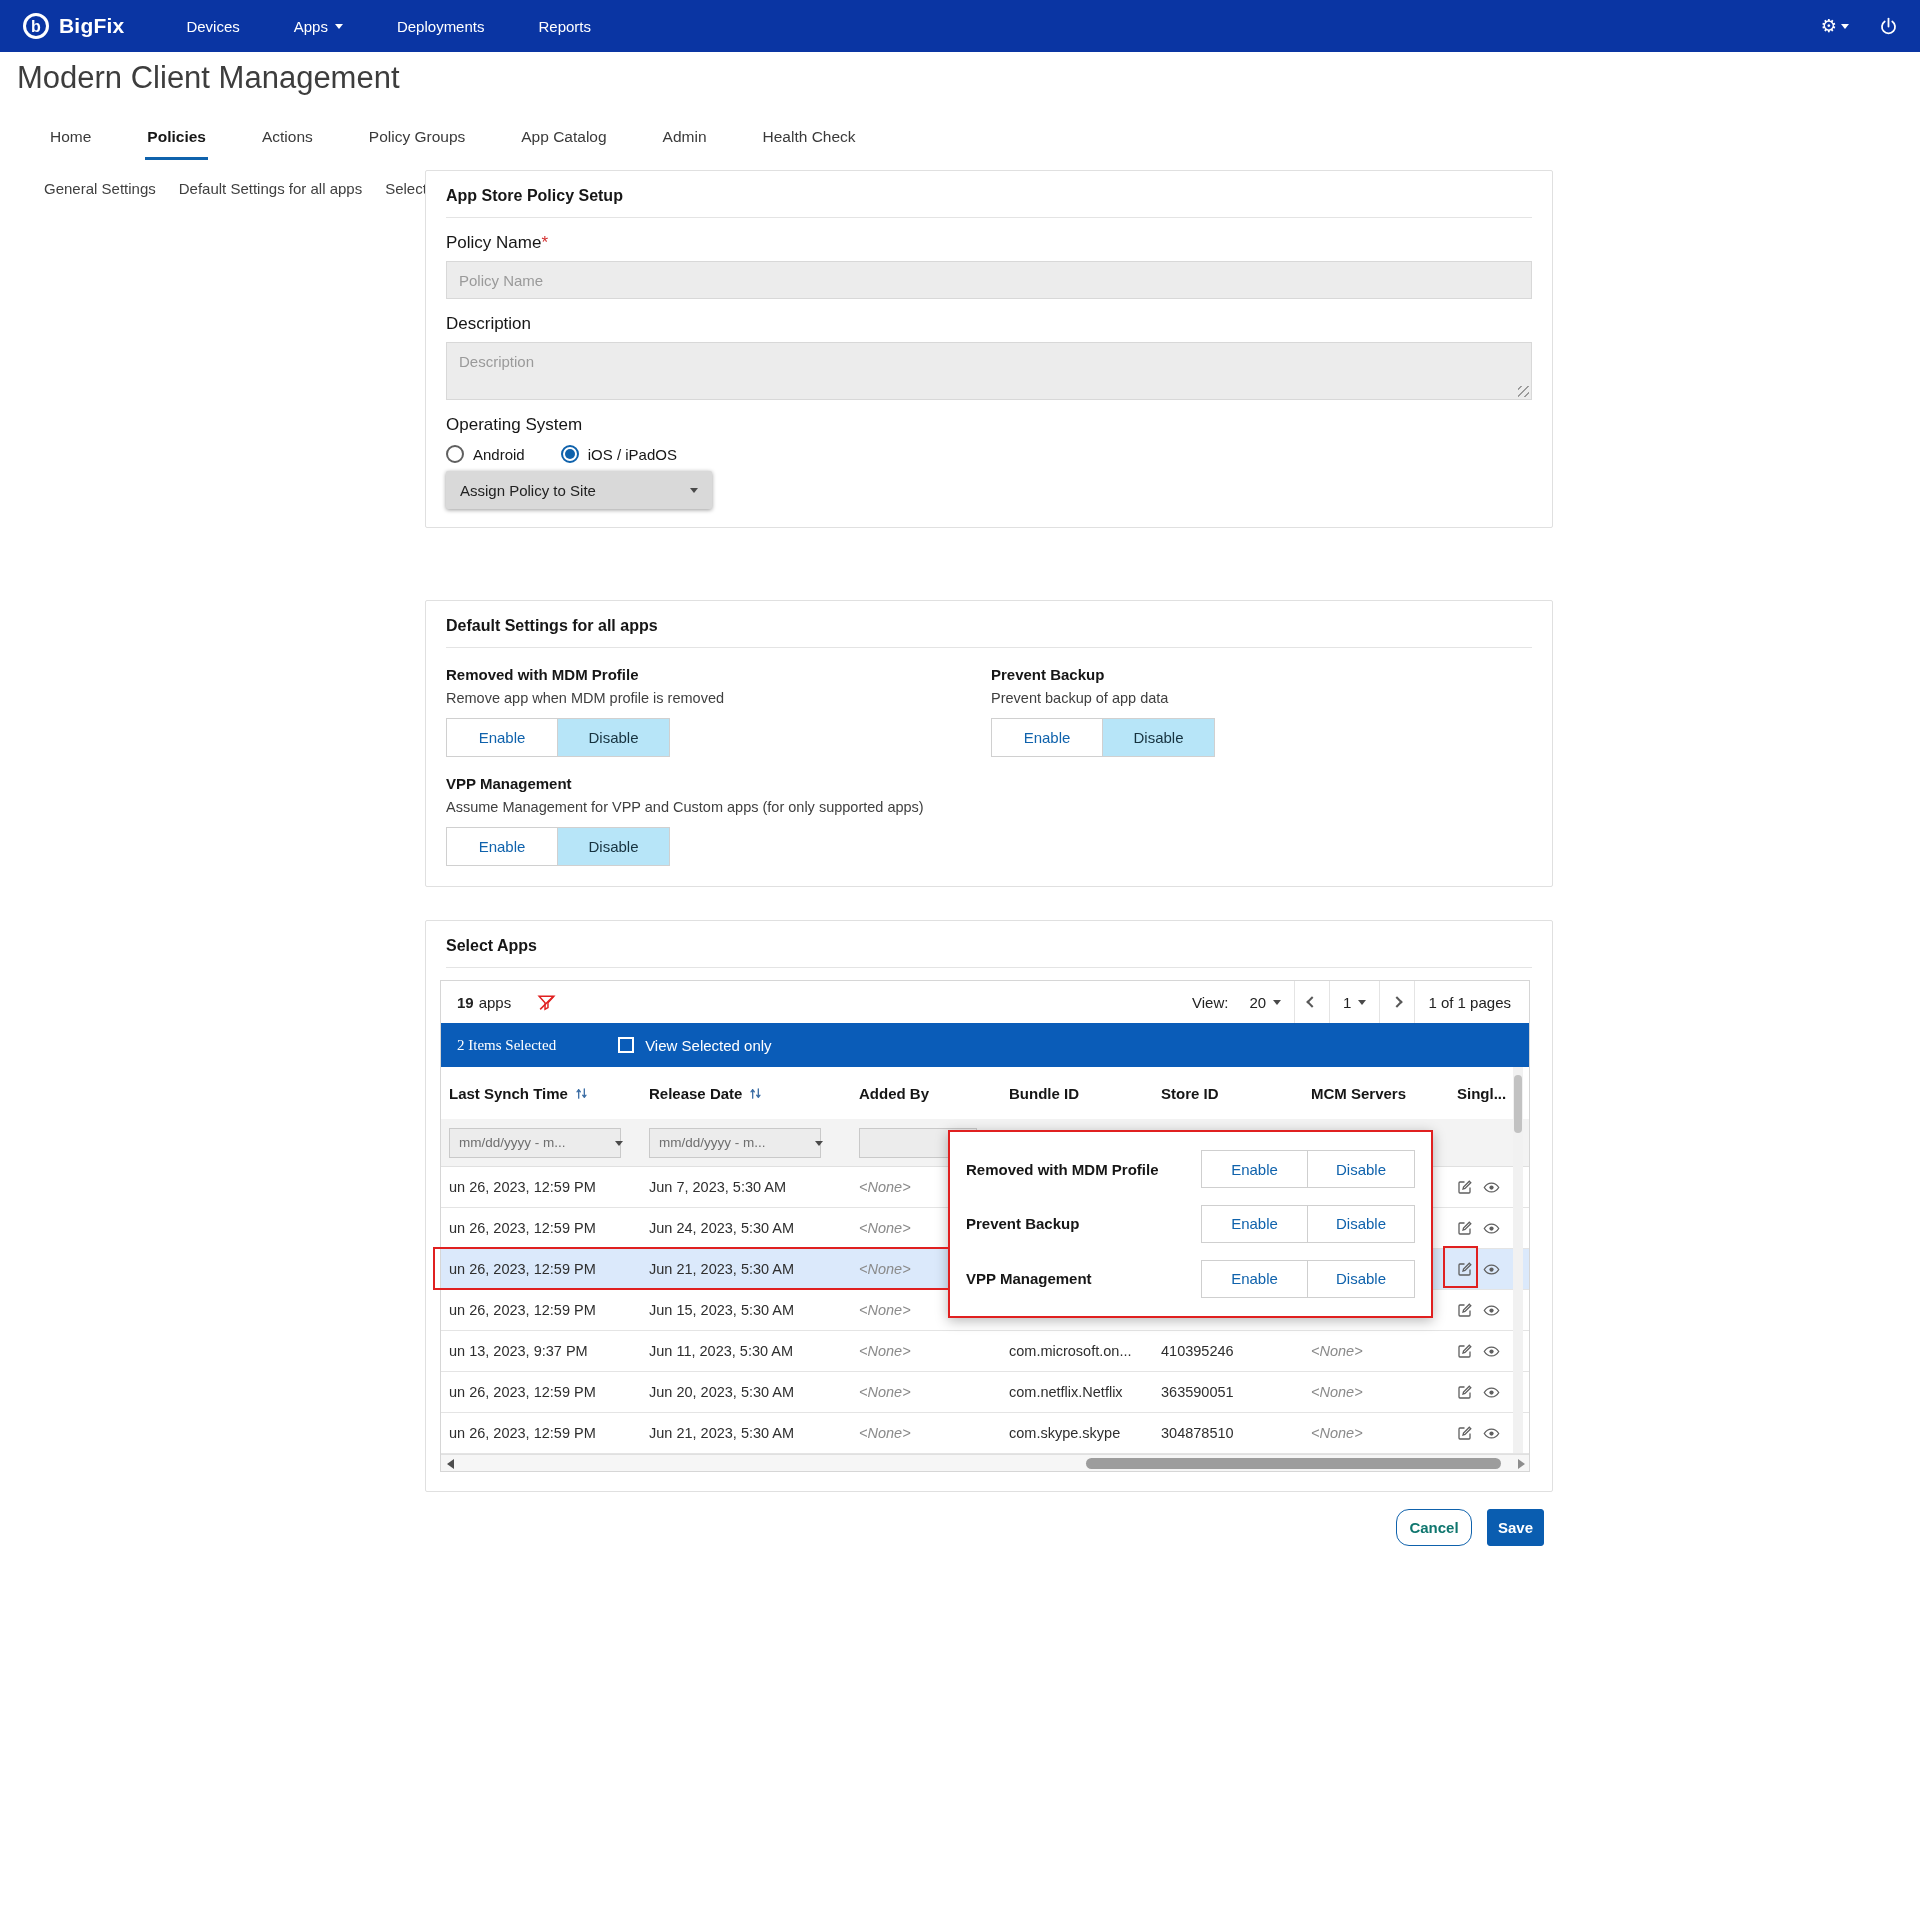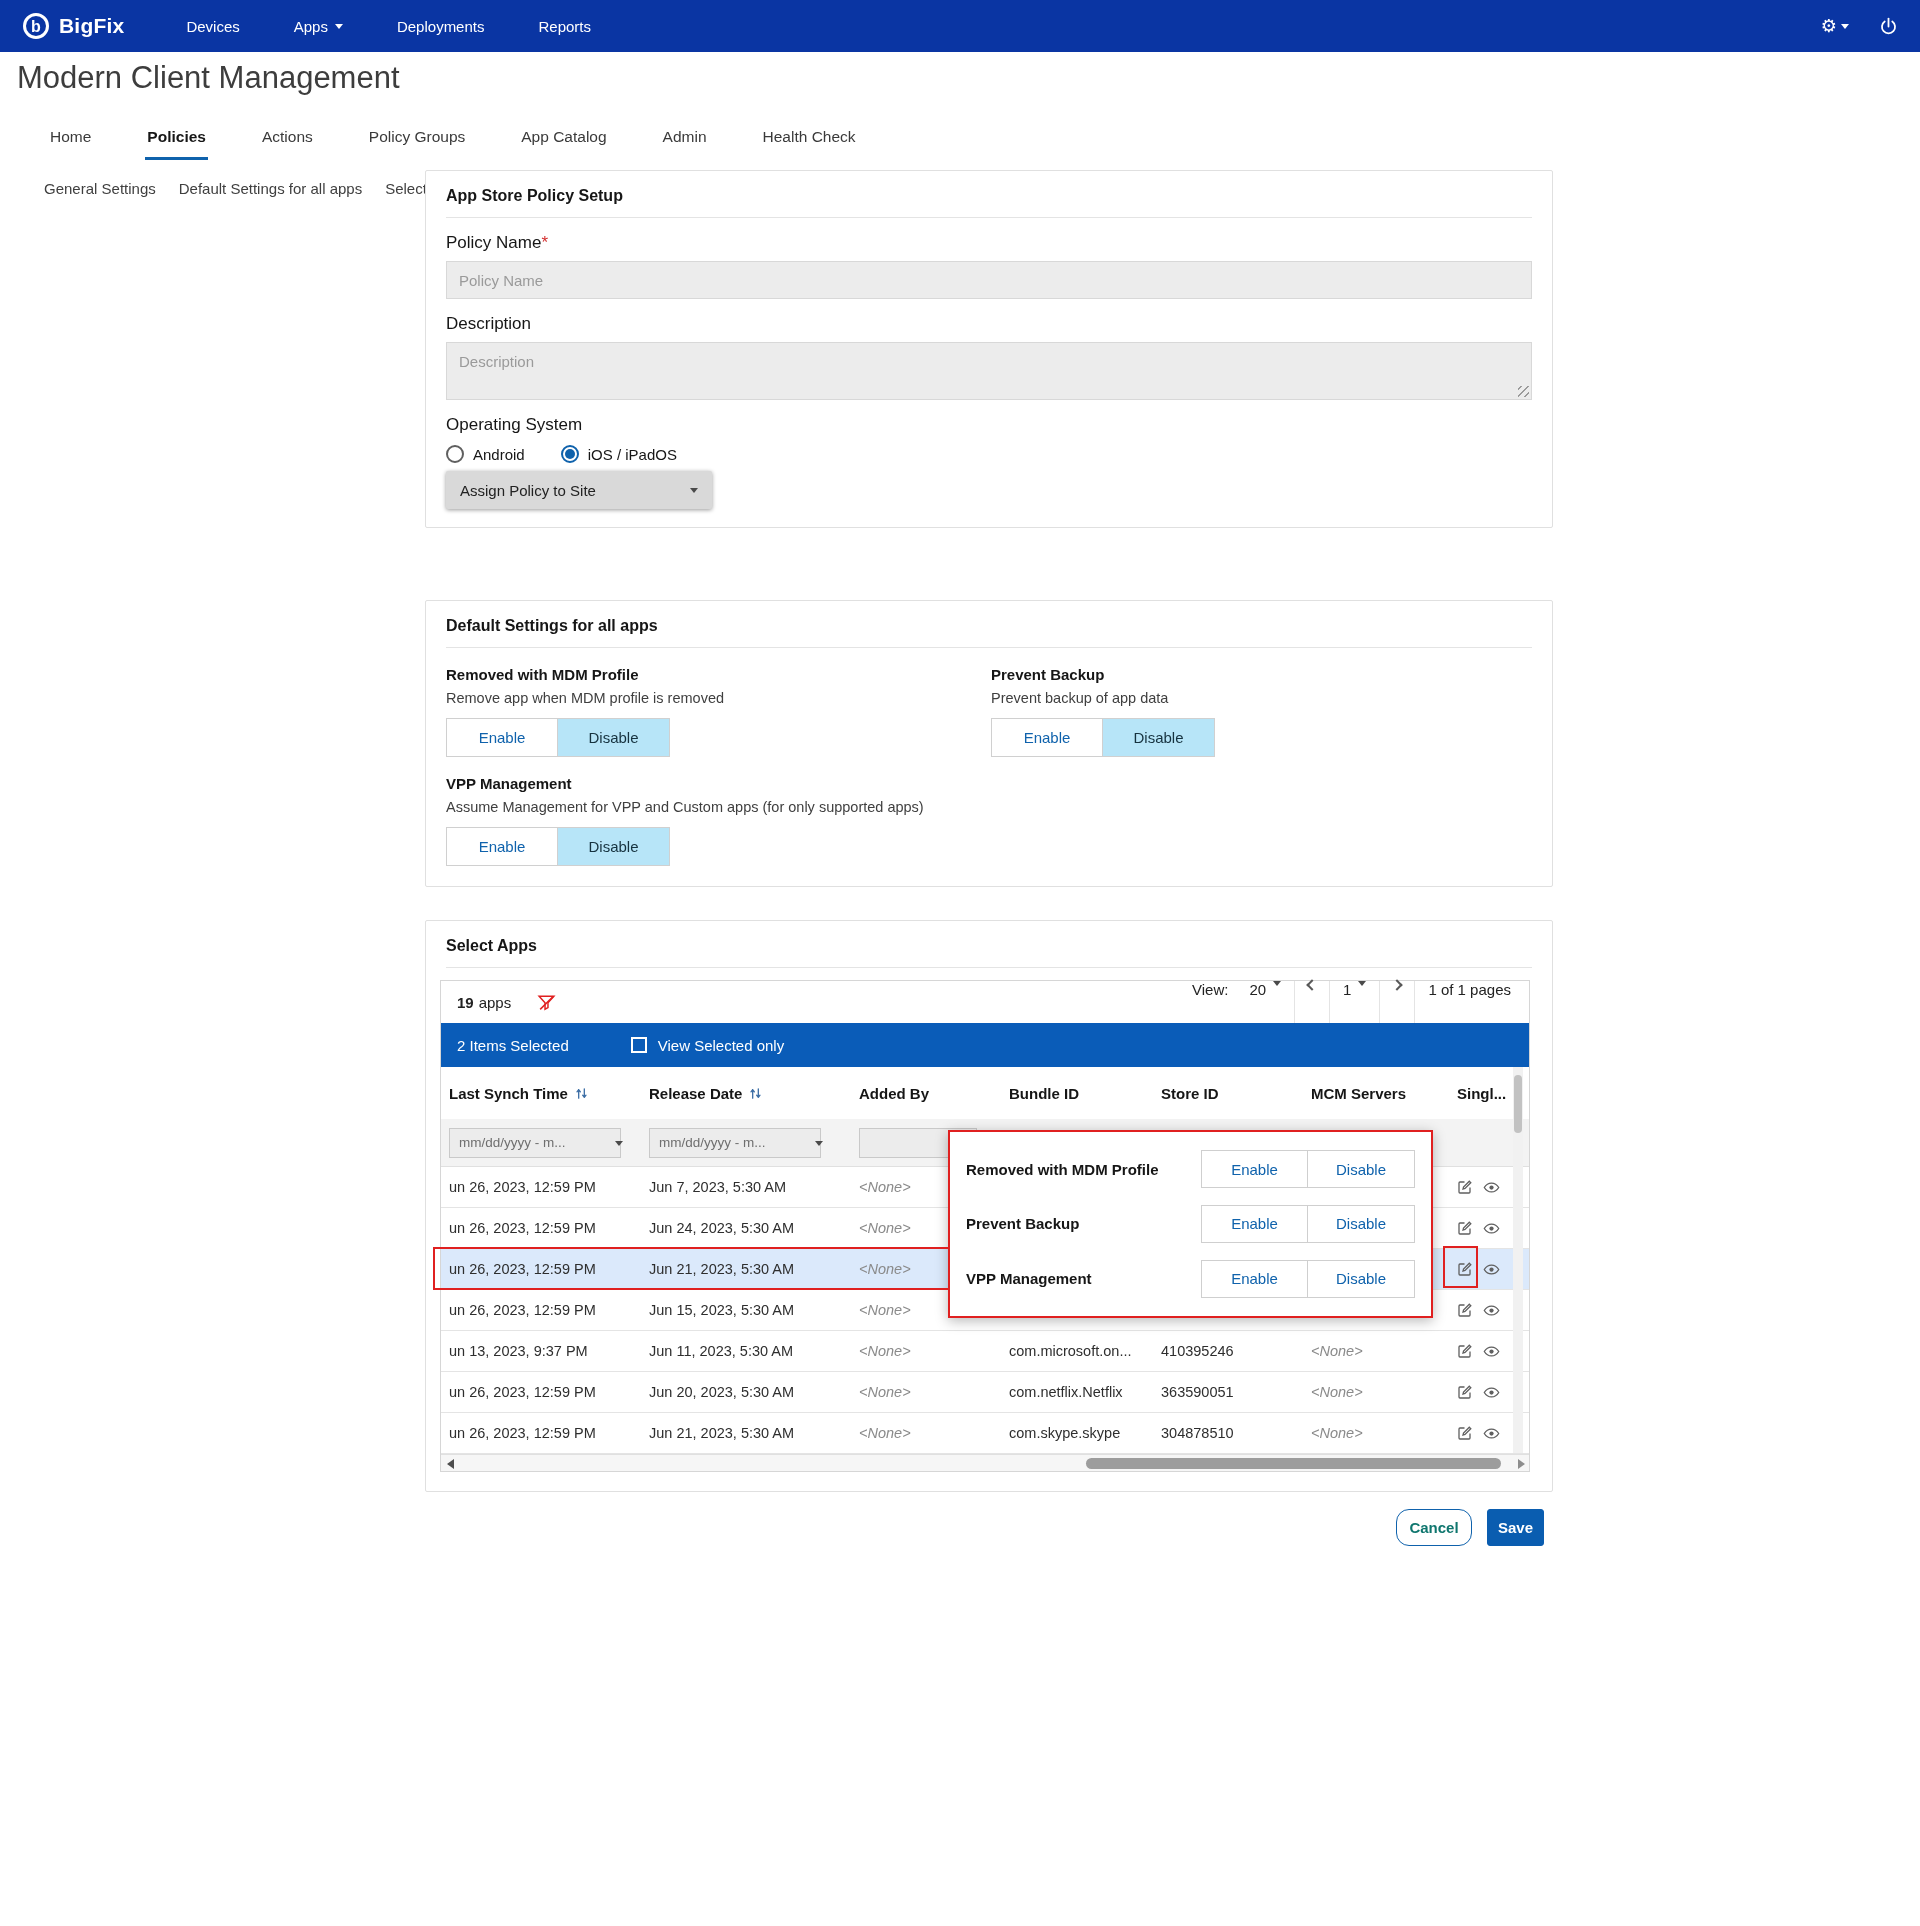"View:" .seg { align-items: none -> center }
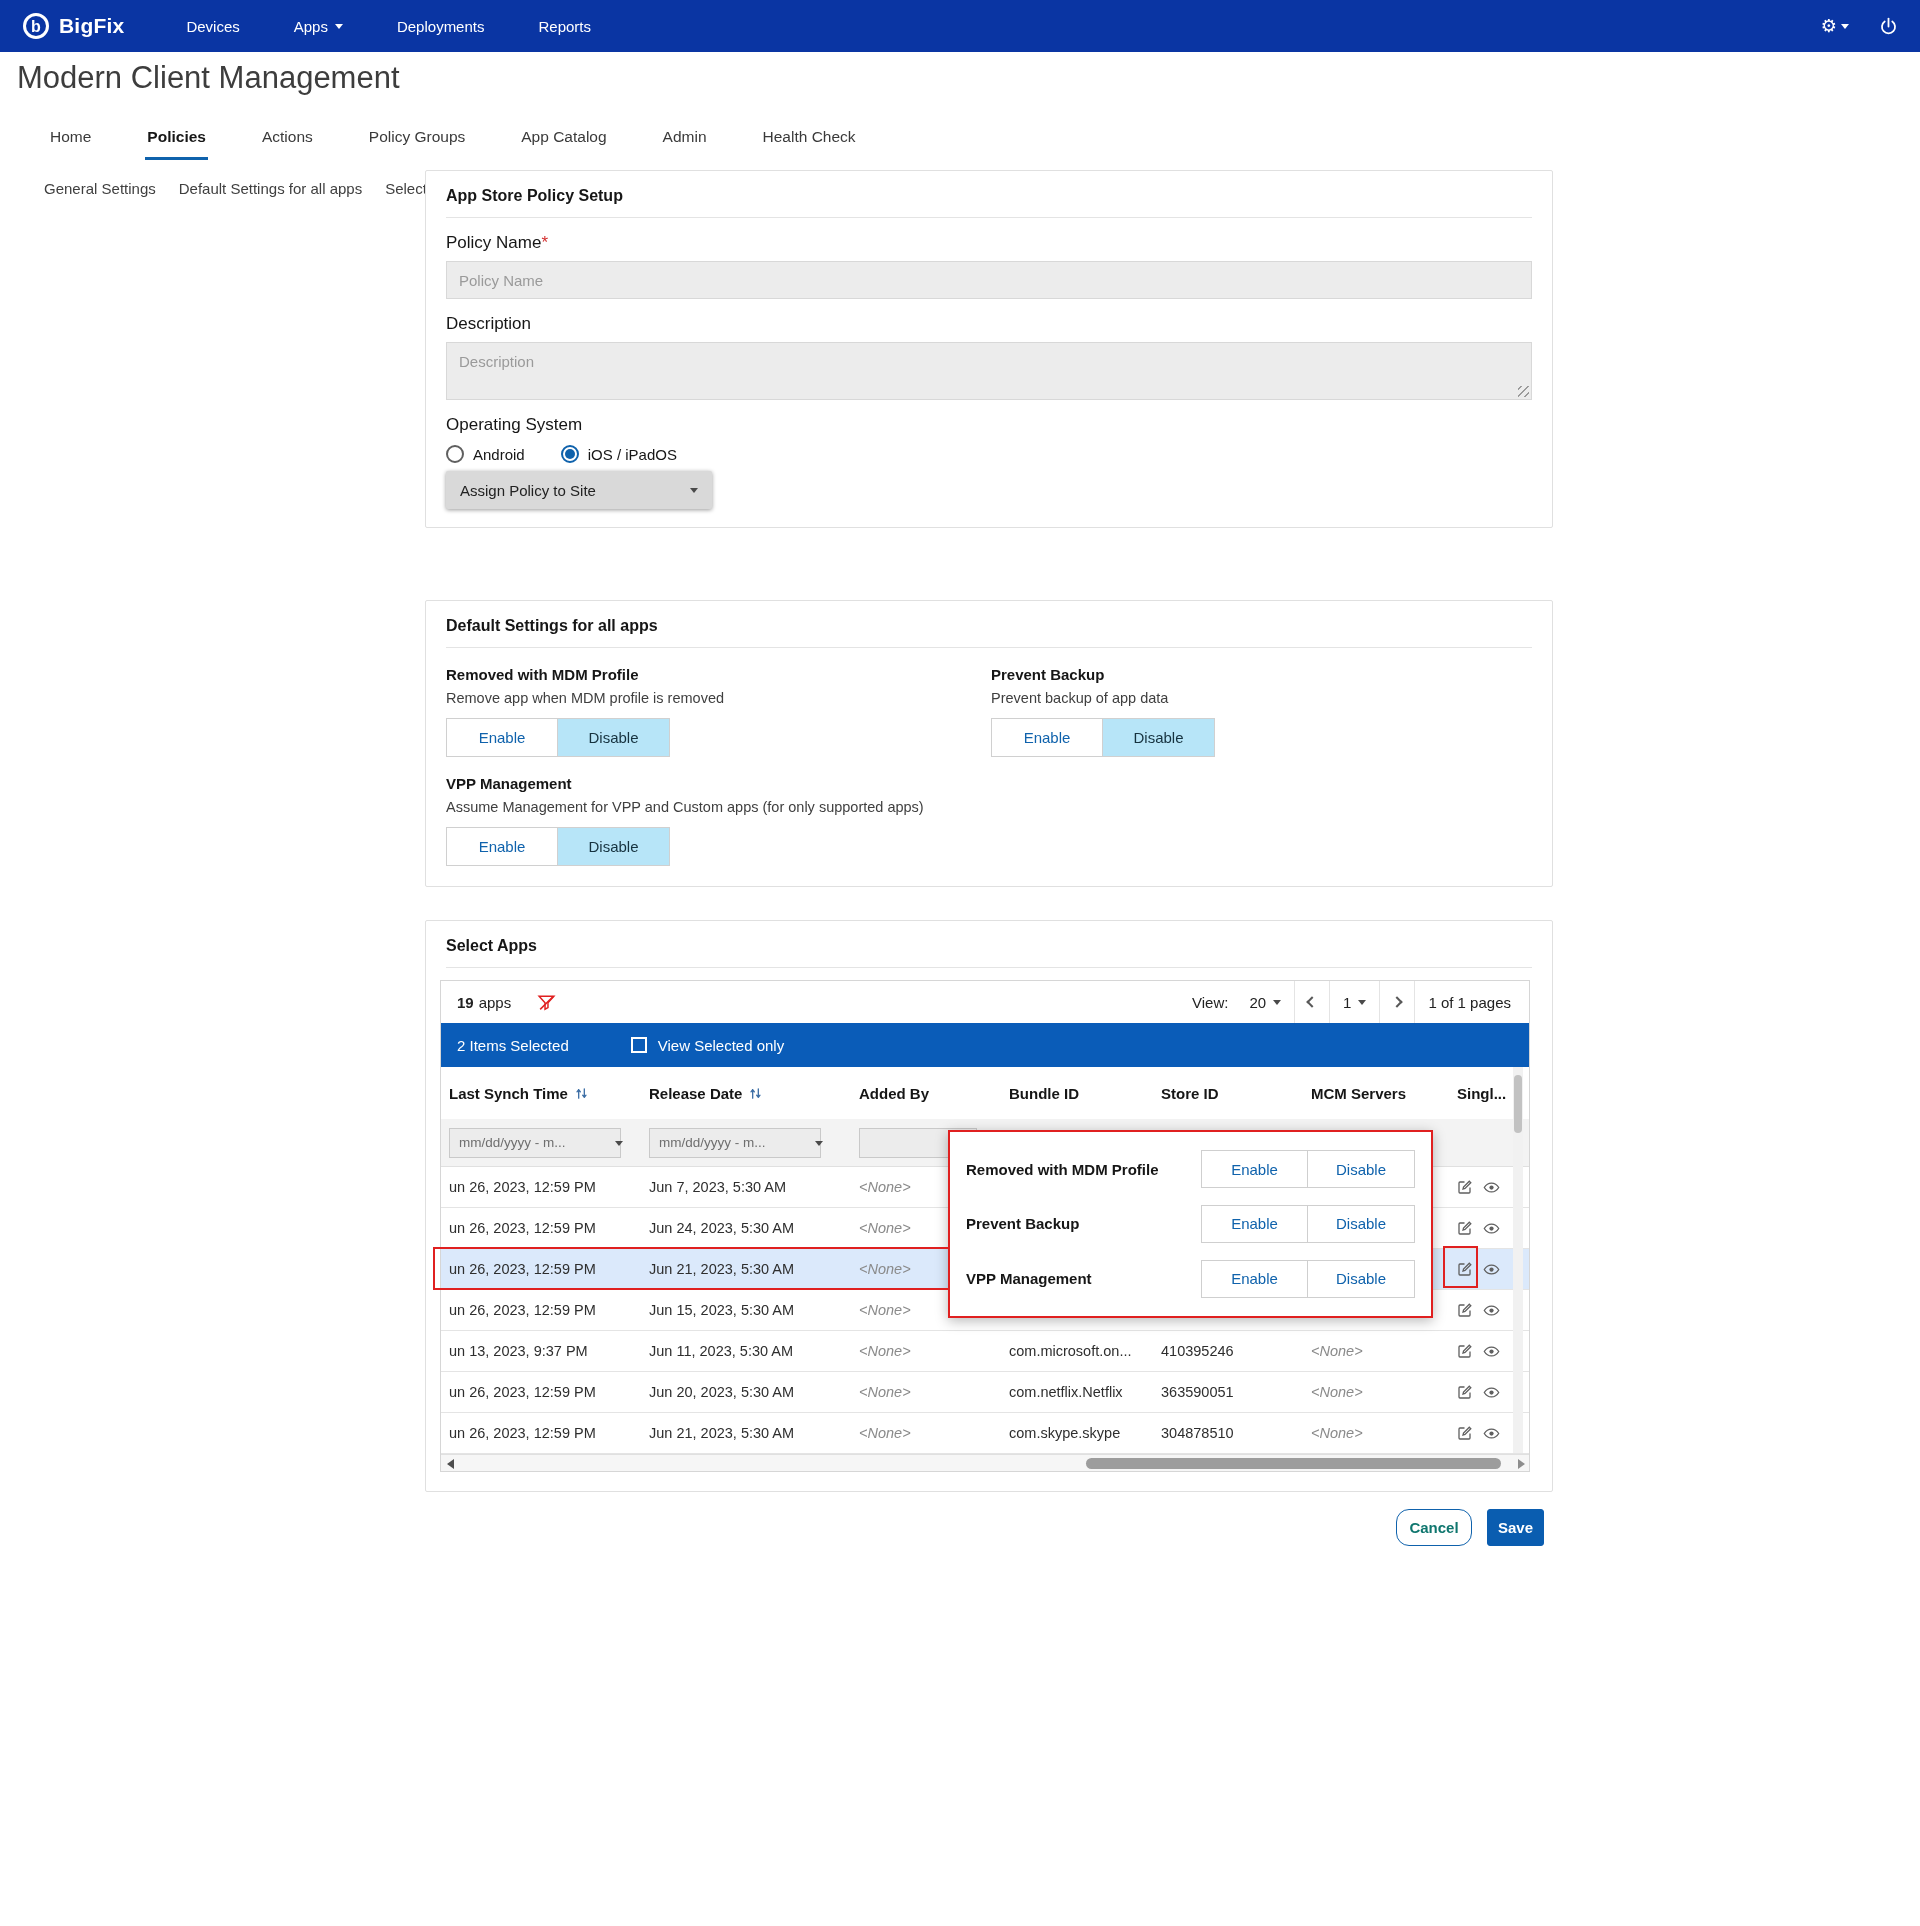"2 Items Selected" .sel-count { font-family: none -> Liberation Serif, serif }
